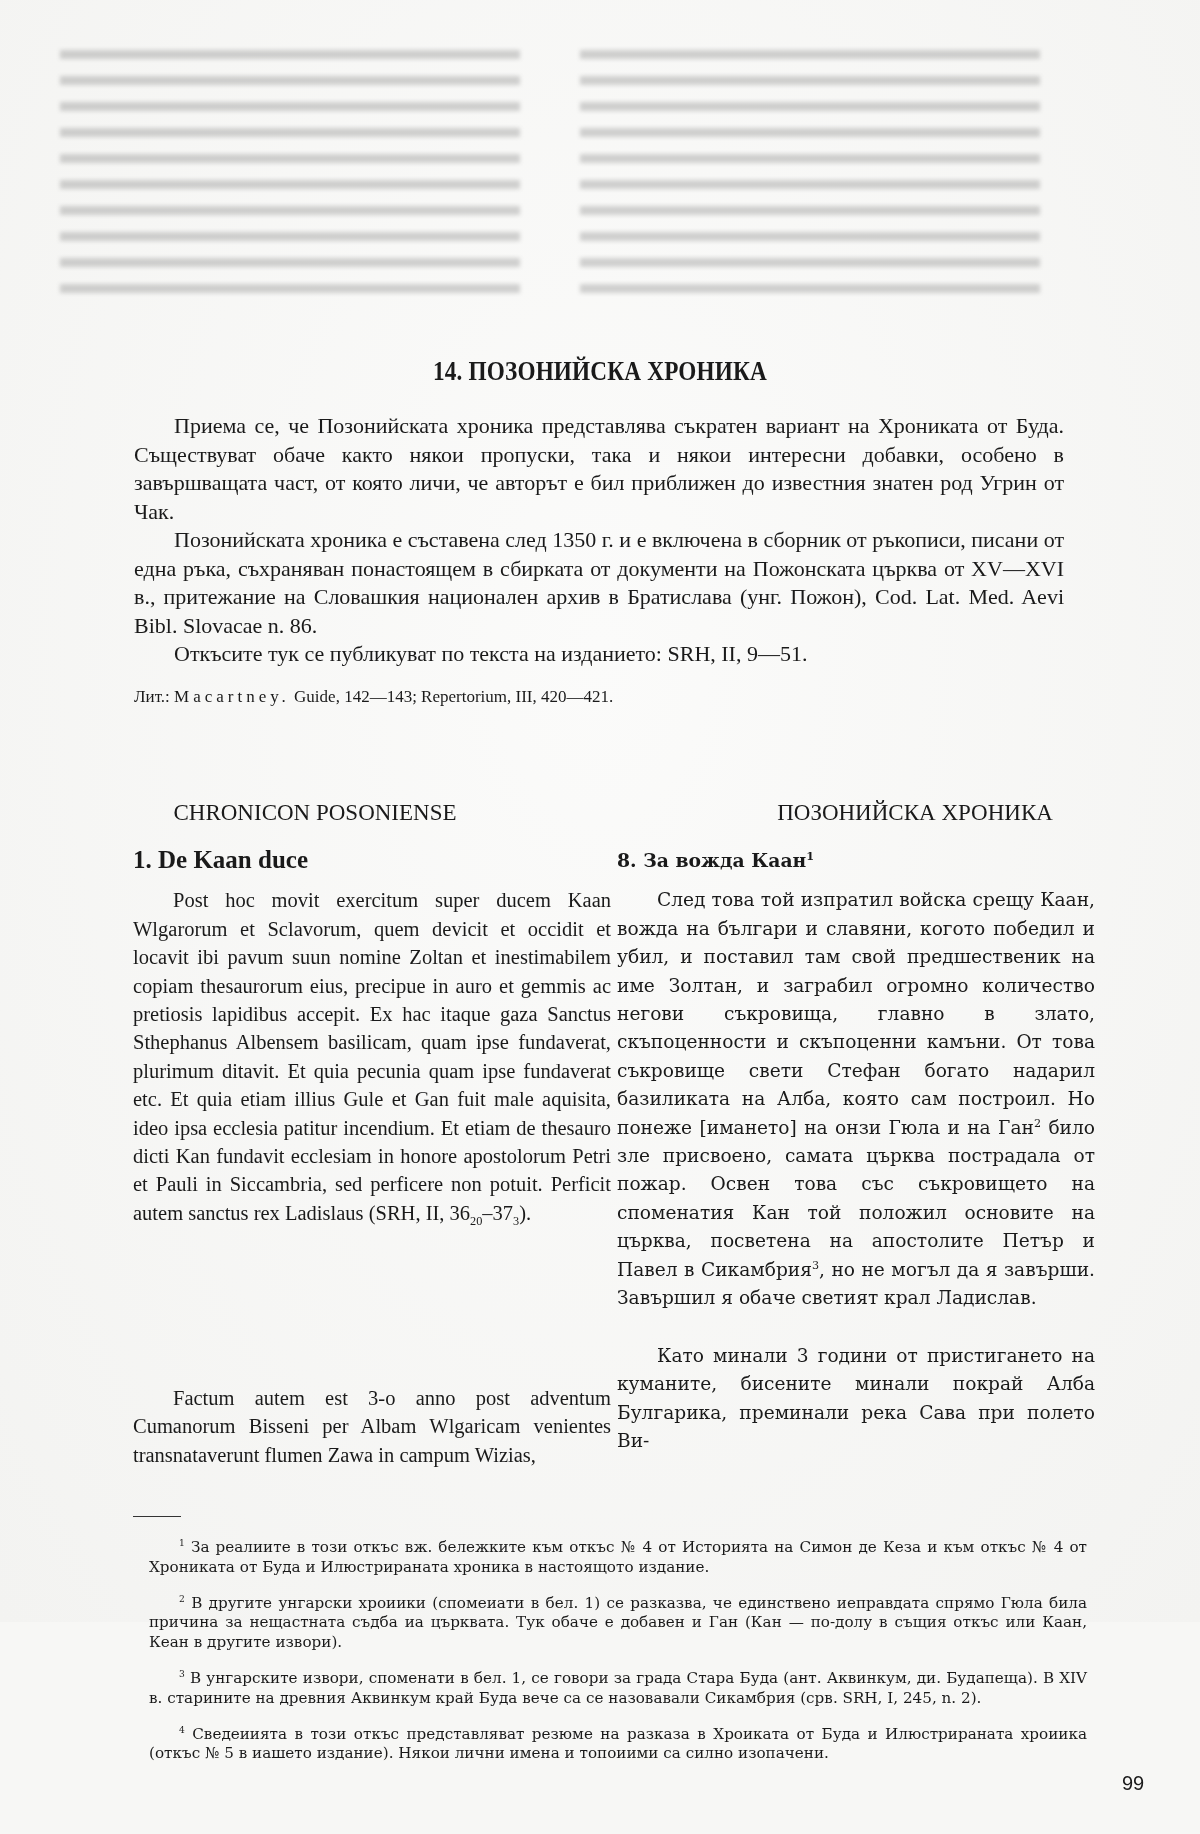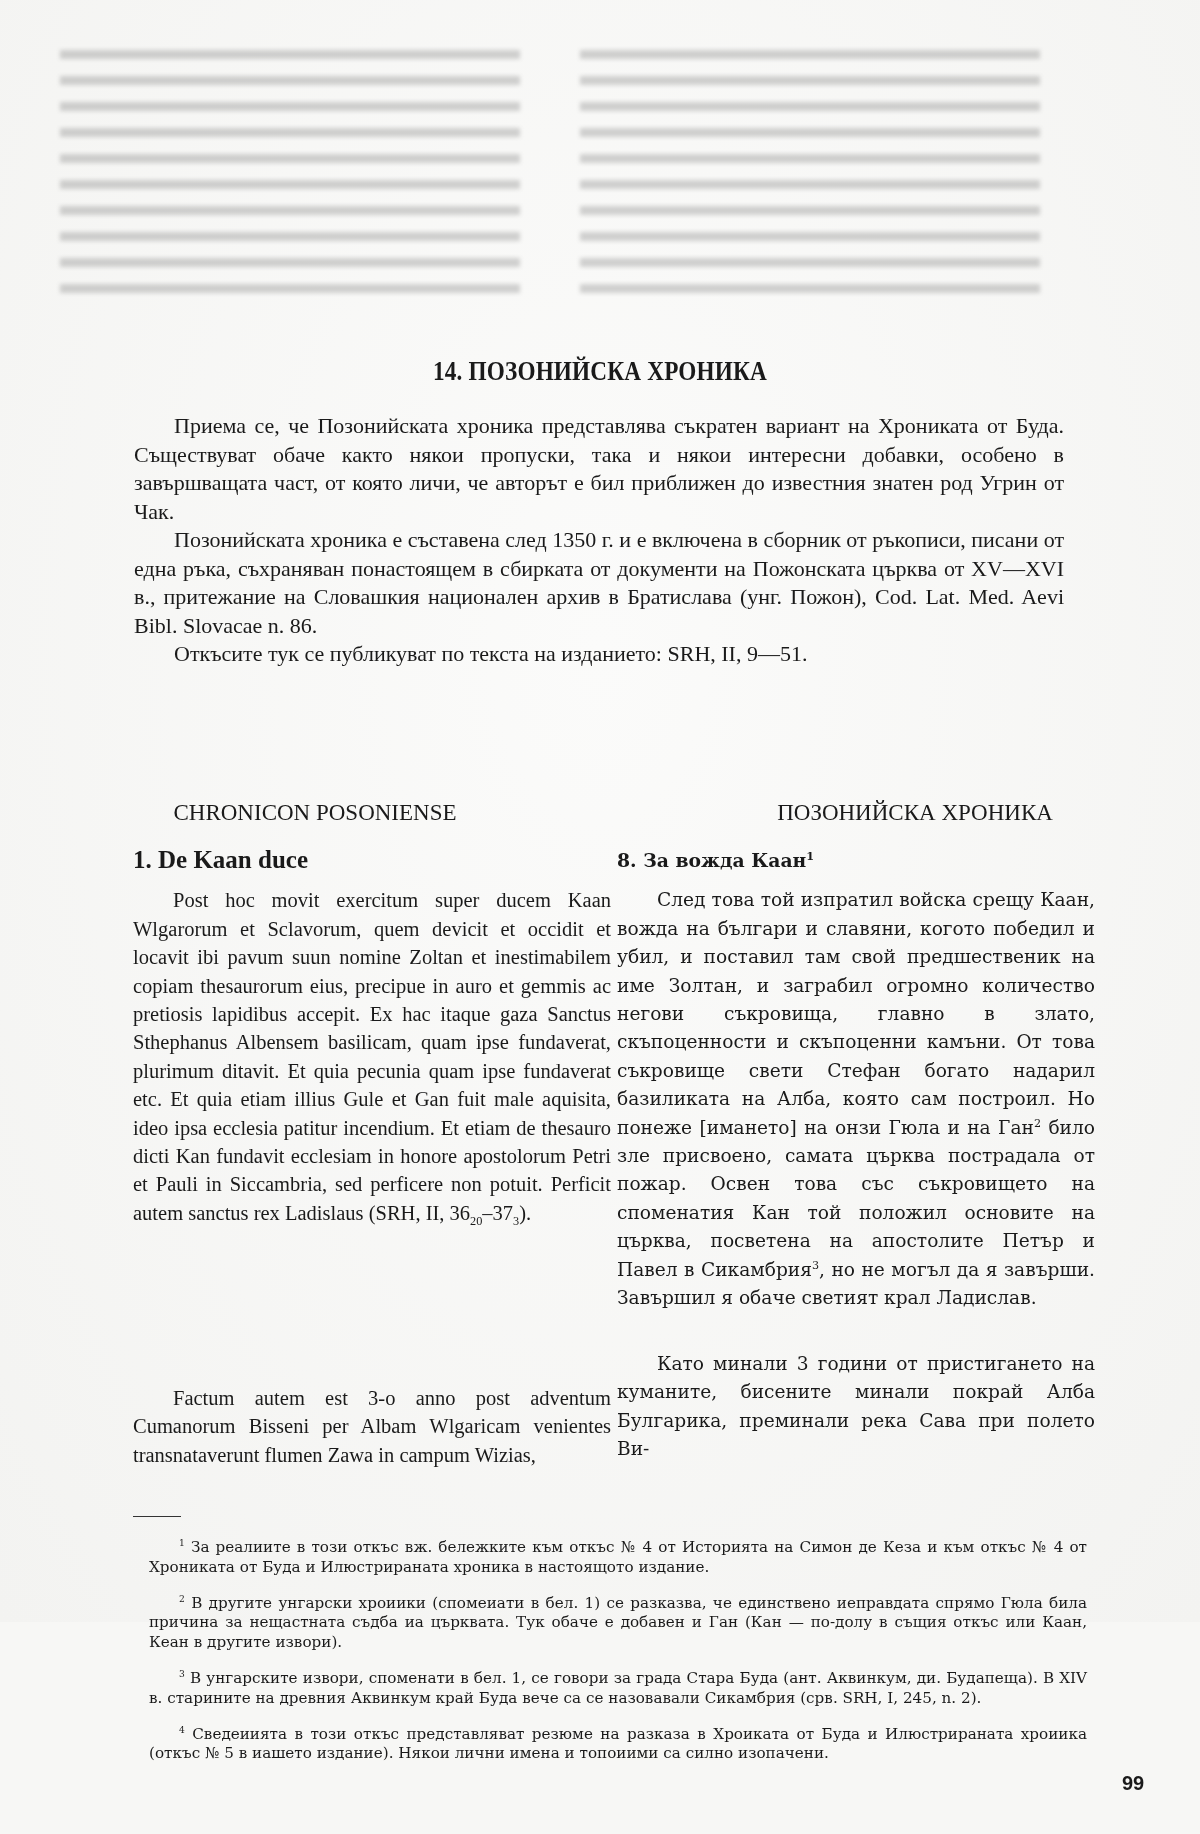"Лит.: Macartney. Guide, 142—143;" p.lit { html: none -> <p> <span>Лит.:</span> <span>Macartney.</span> <span>Guide, 142—143; Repertorium, III, 420—421.</span> </p> }
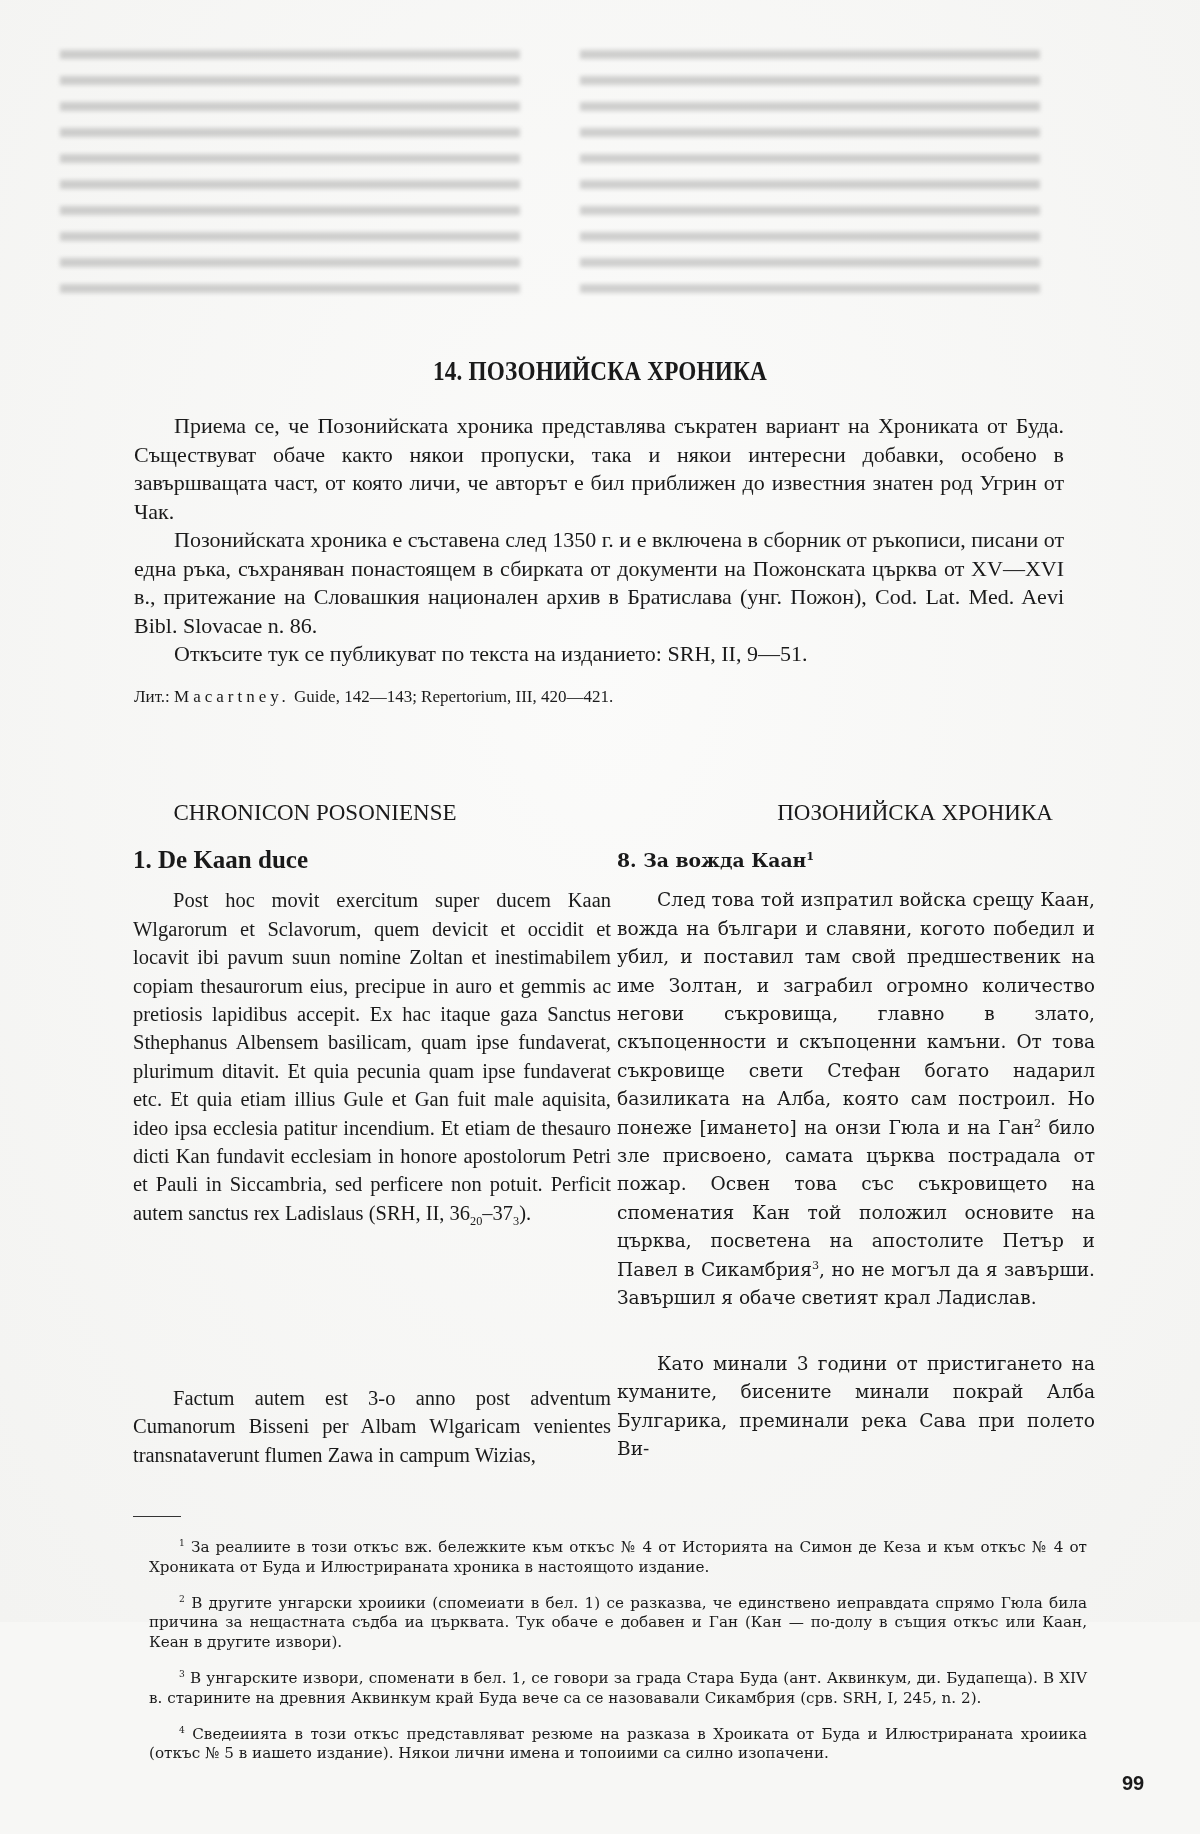"Като минали 3 години от" p.body { margin-top: 8px -> 0 }
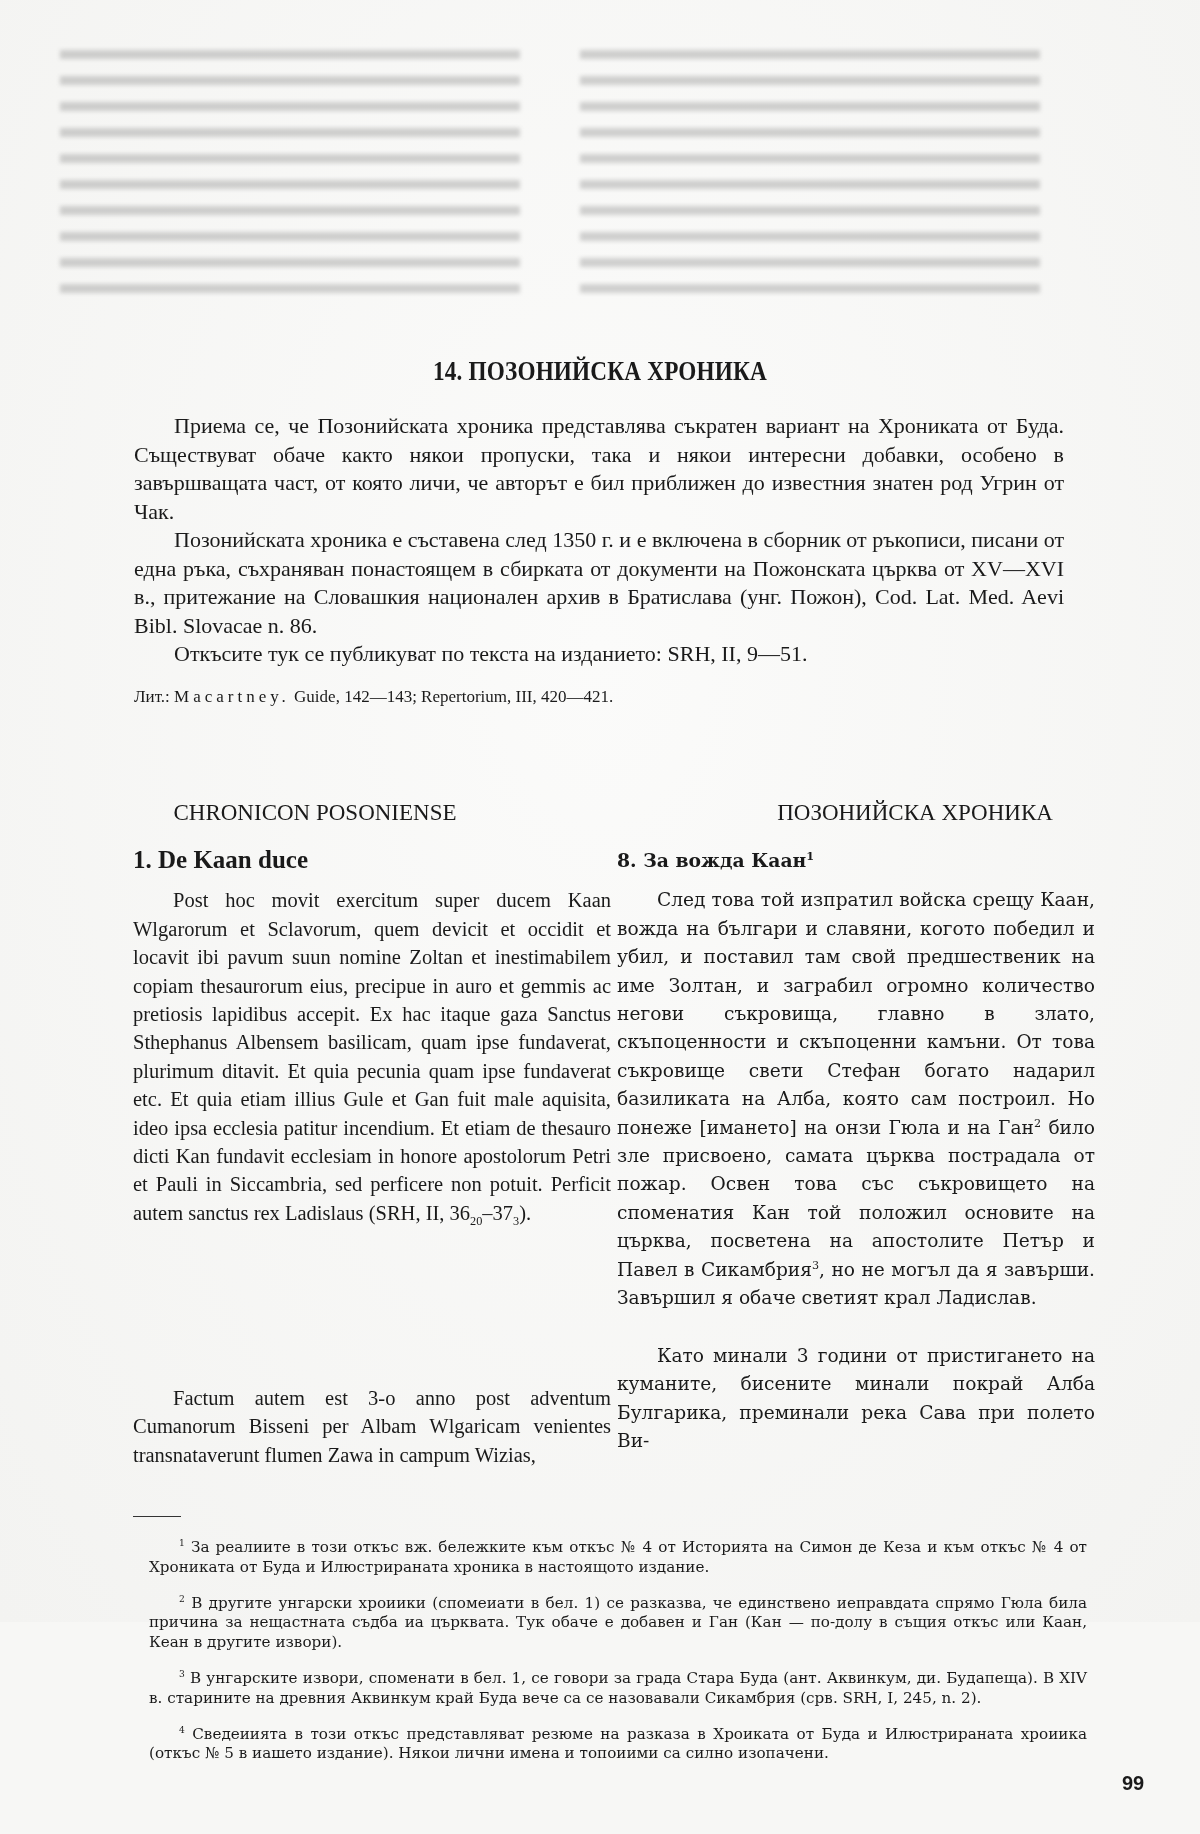"99" .pageno { font-weight: bold -> normal }
